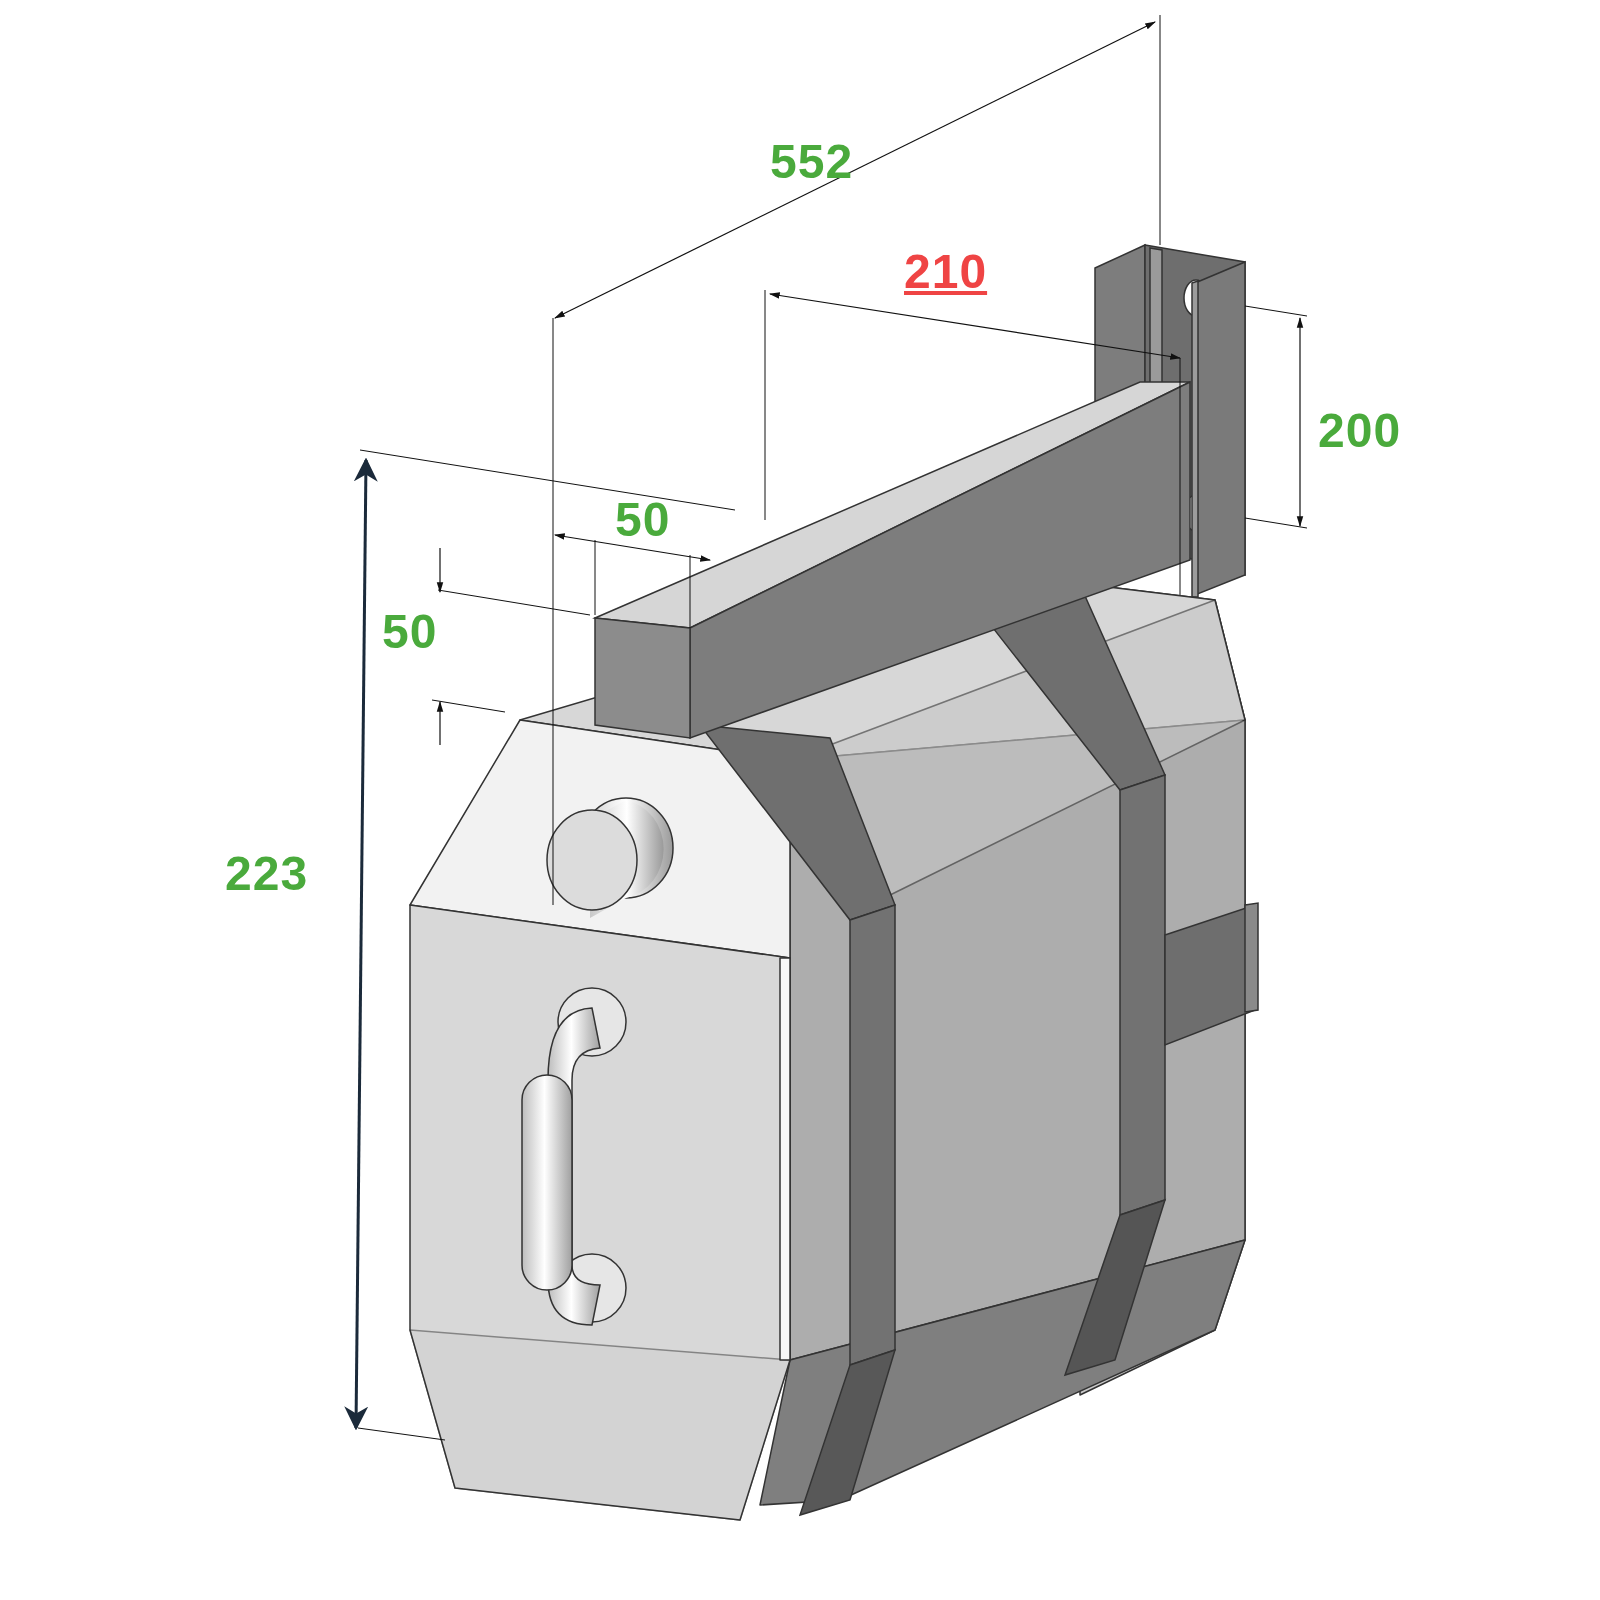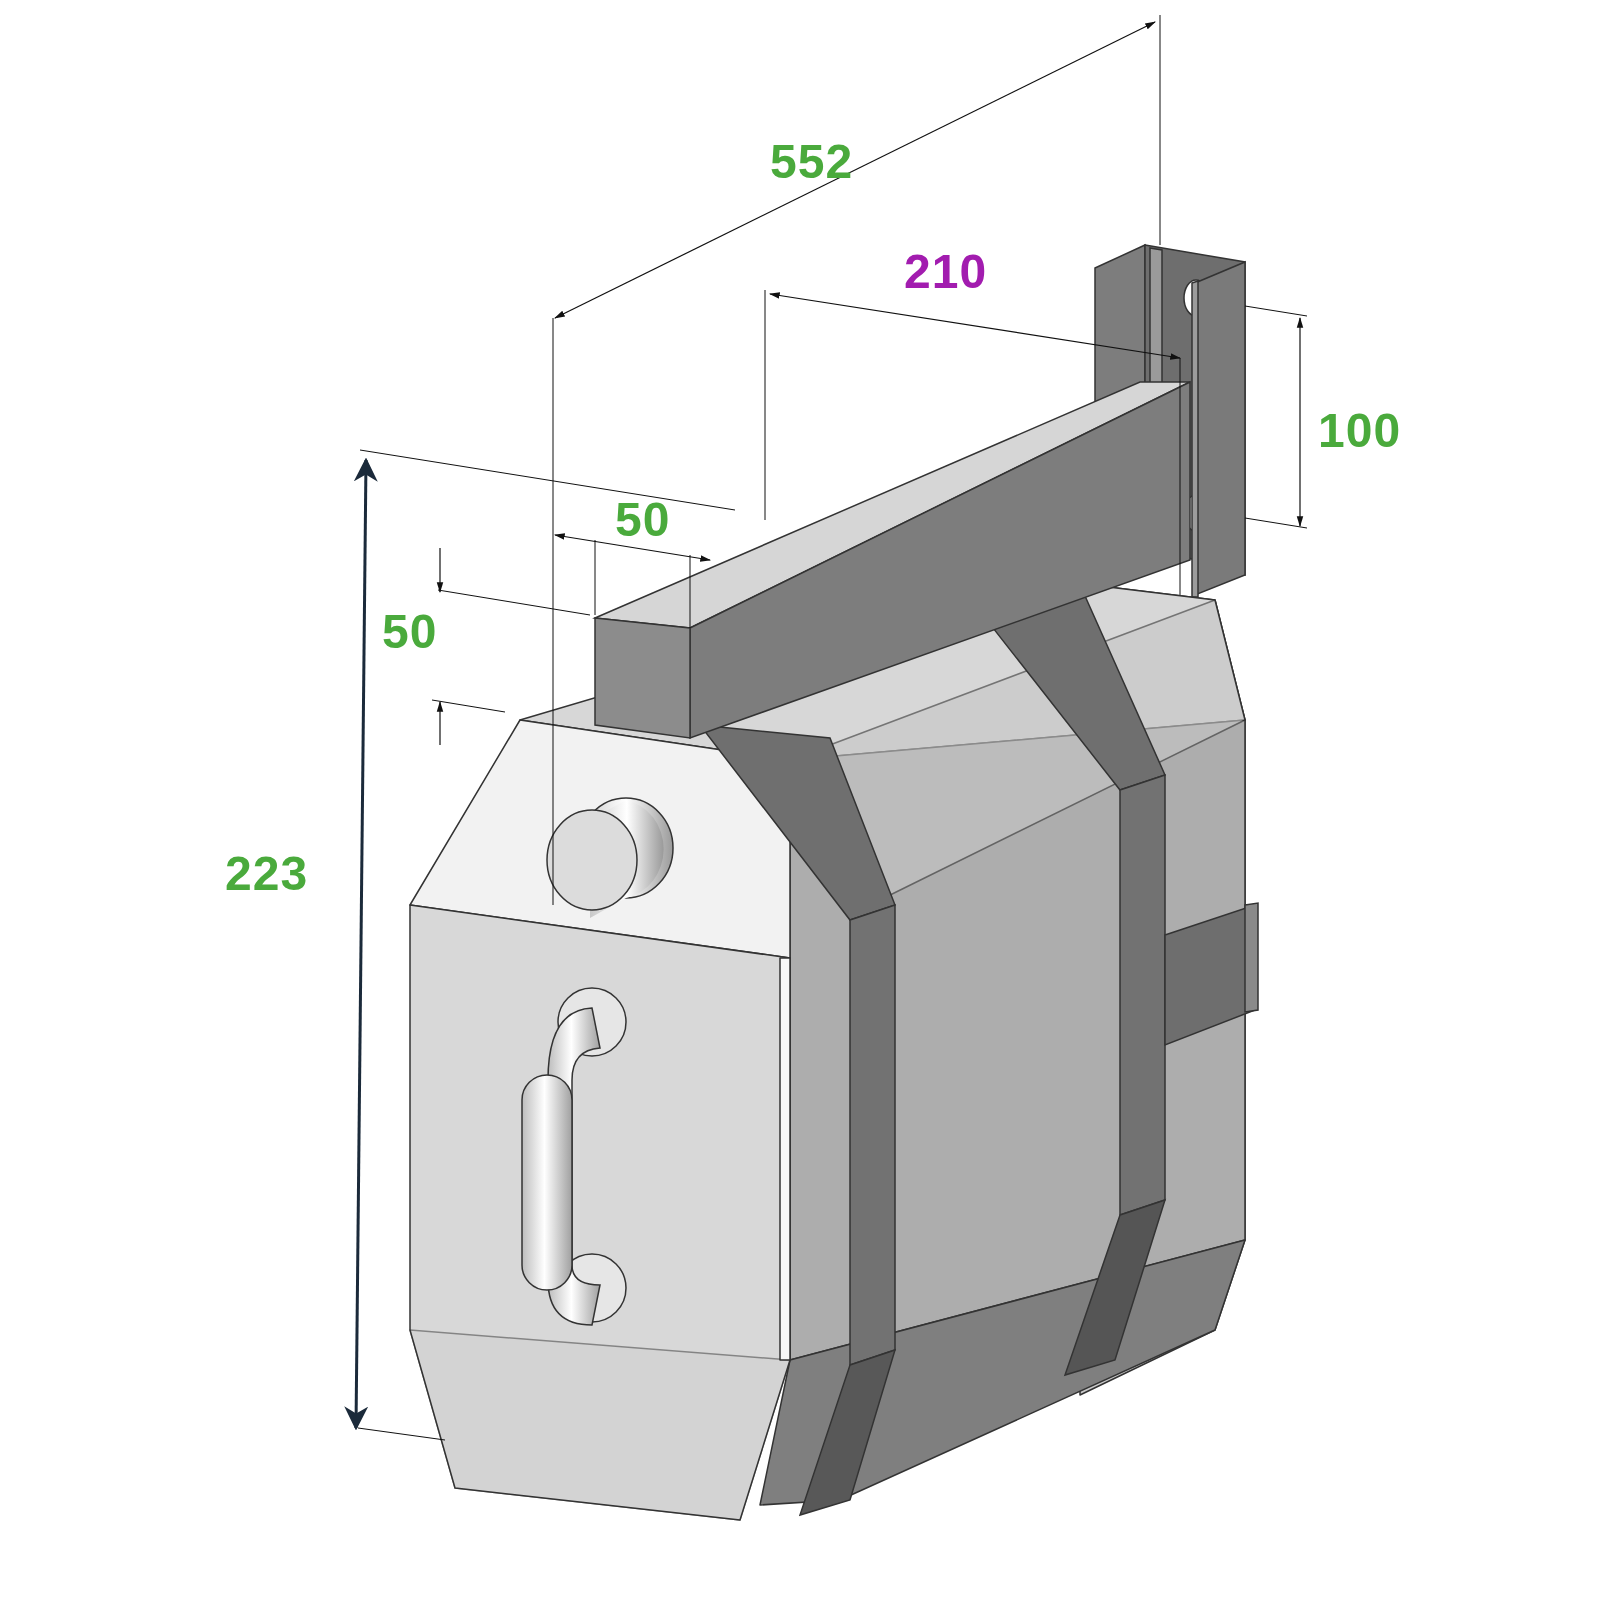"210" div.dim-label { color: #a21caf -> #ef4444; text-decoration: none -> underline }
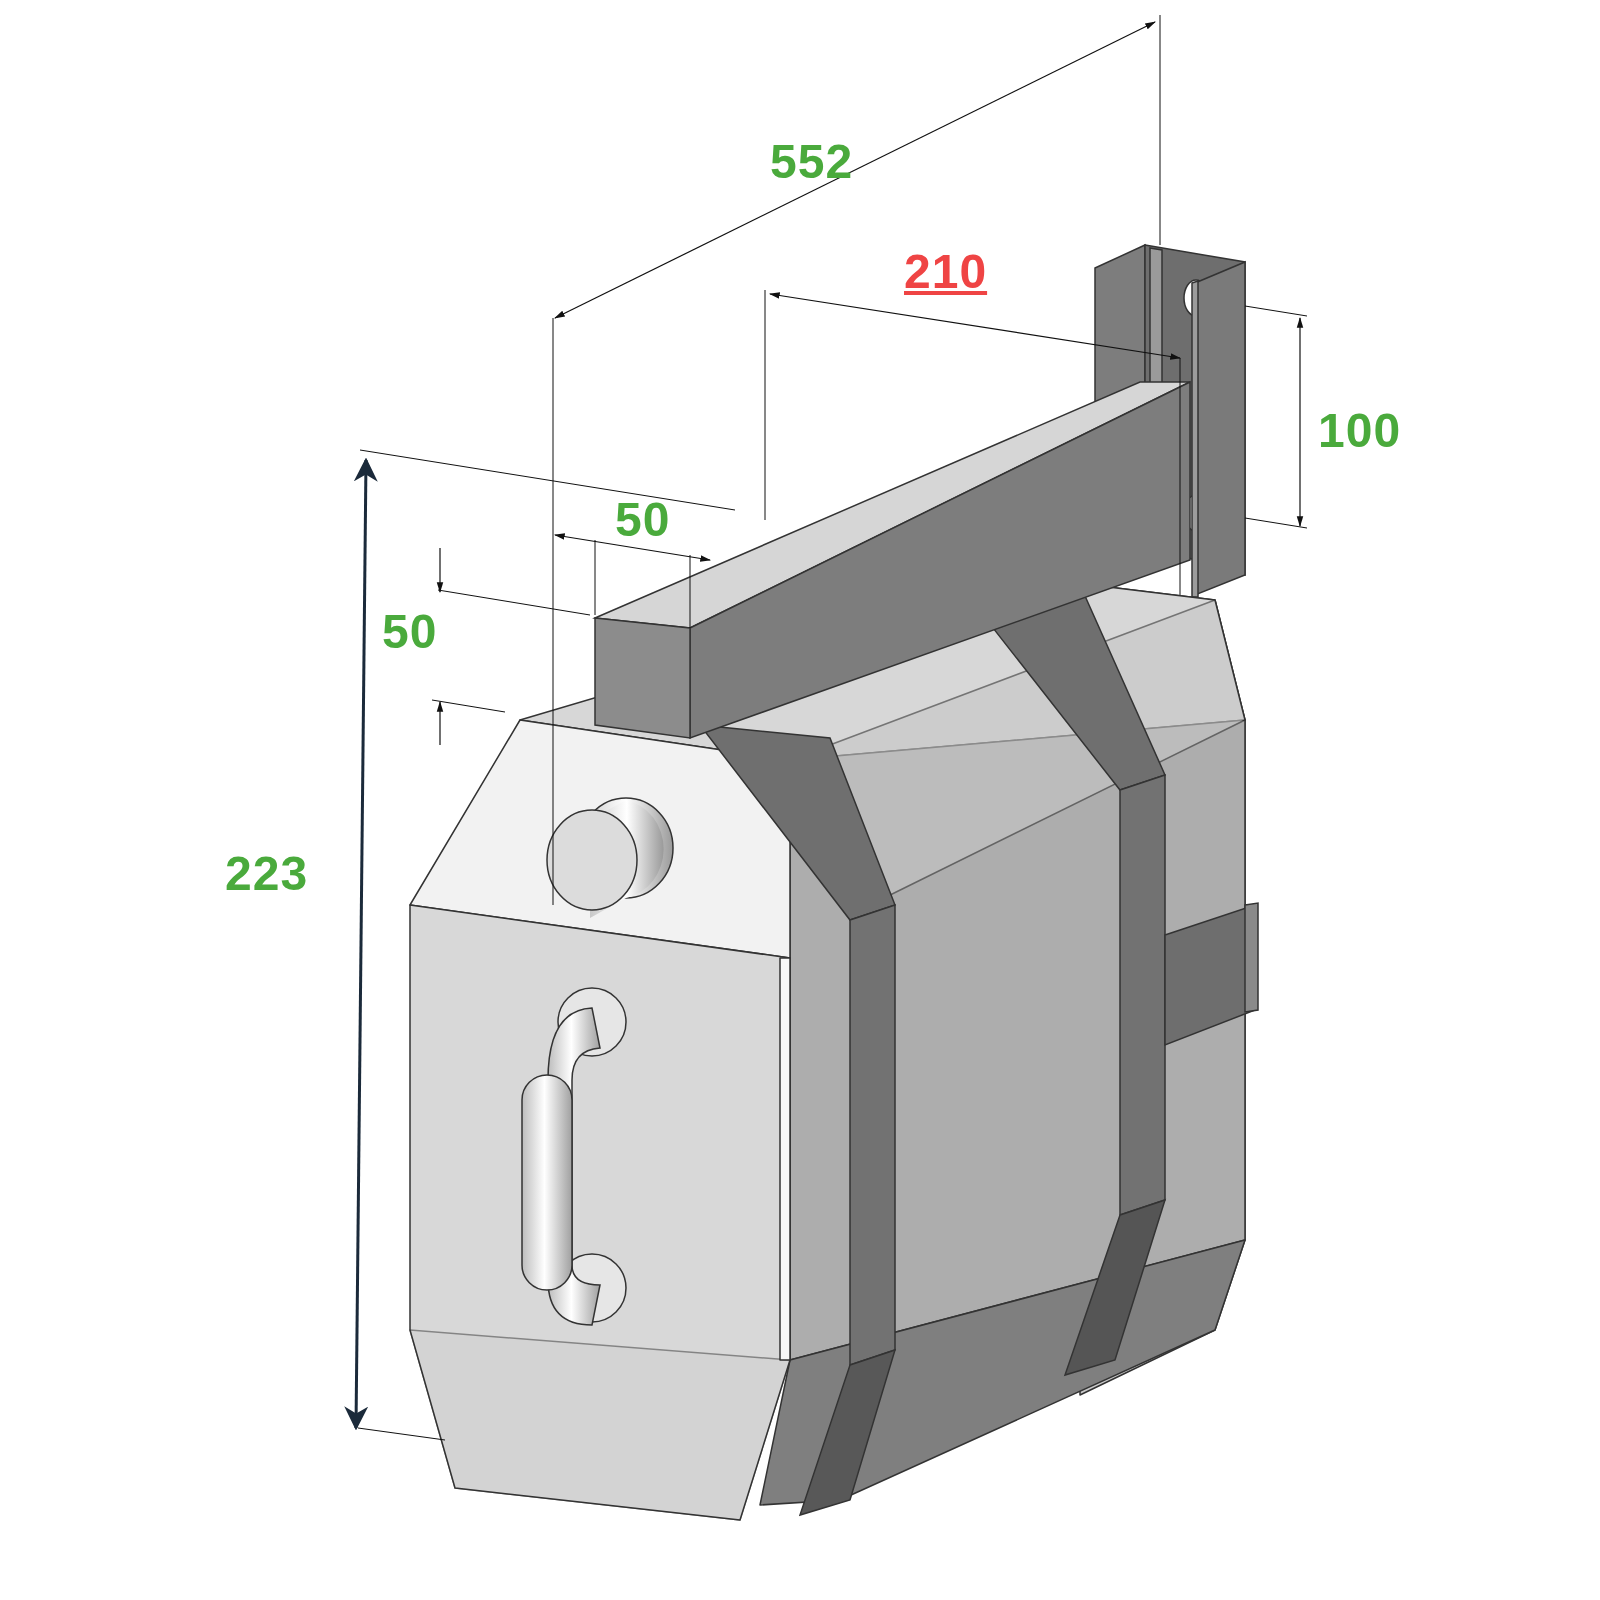"100" div.dim-label { text: 100 -> 200 }
